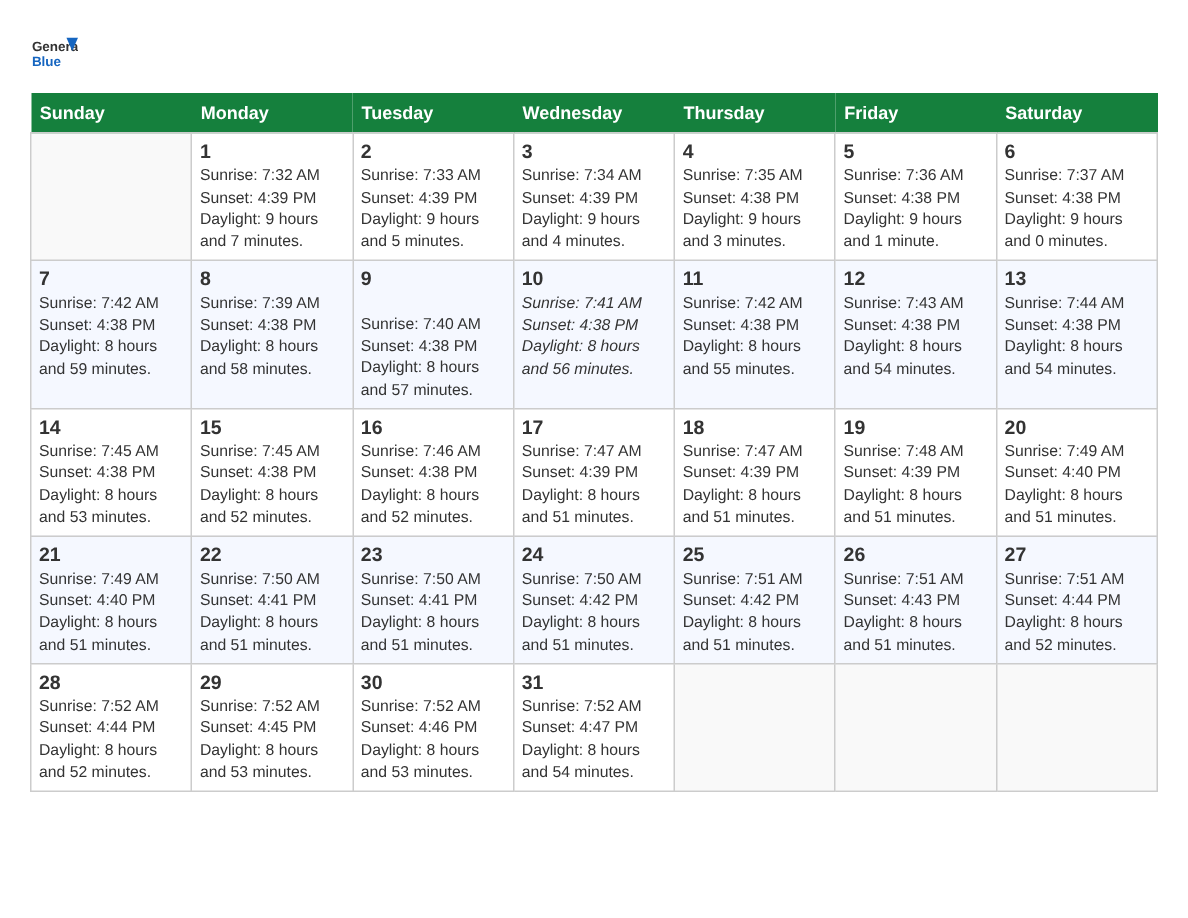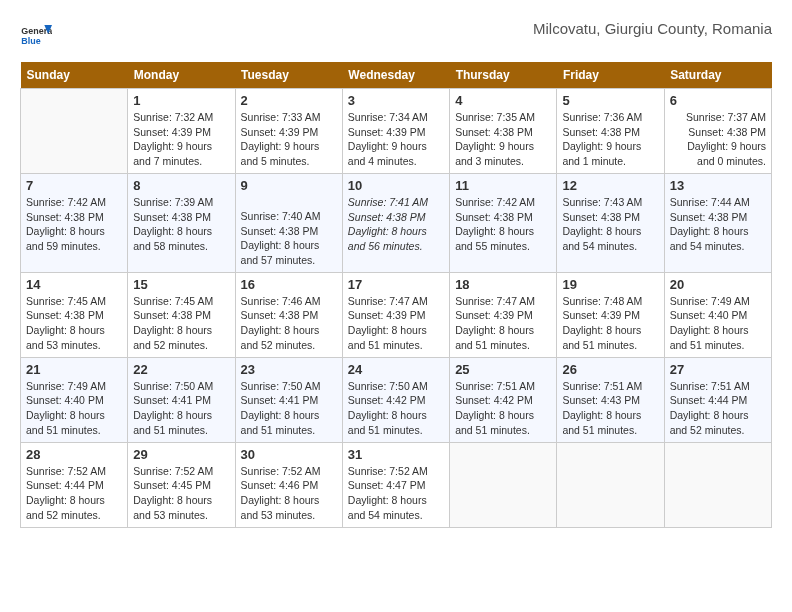"Milcovatu, Giurgiu County, Romania" div.location-title { html: <div>Milcovatu, Giurgiu County, Romania</div> -> none }
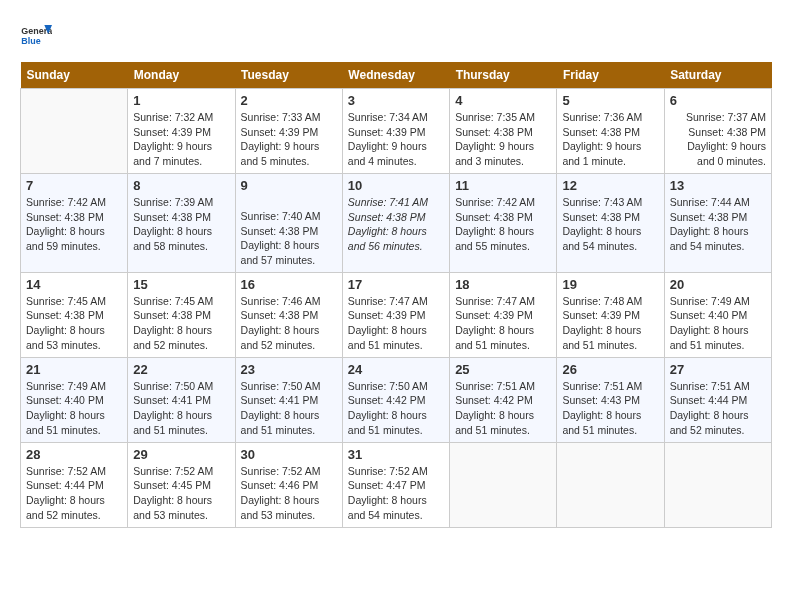"Sunday" thead th { background-color: #a16207 -> #15803d }
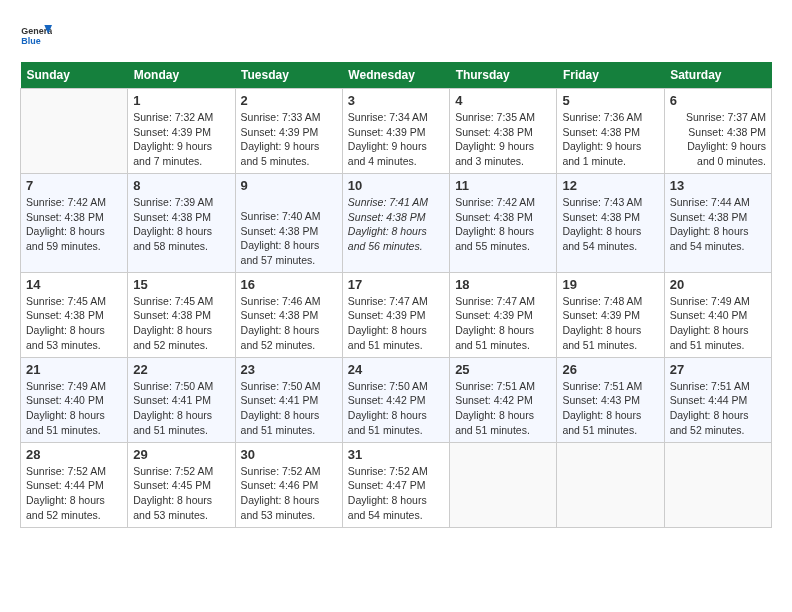"Sunrise: 7:37 AM" div.day-info { text-align: right -> none }
